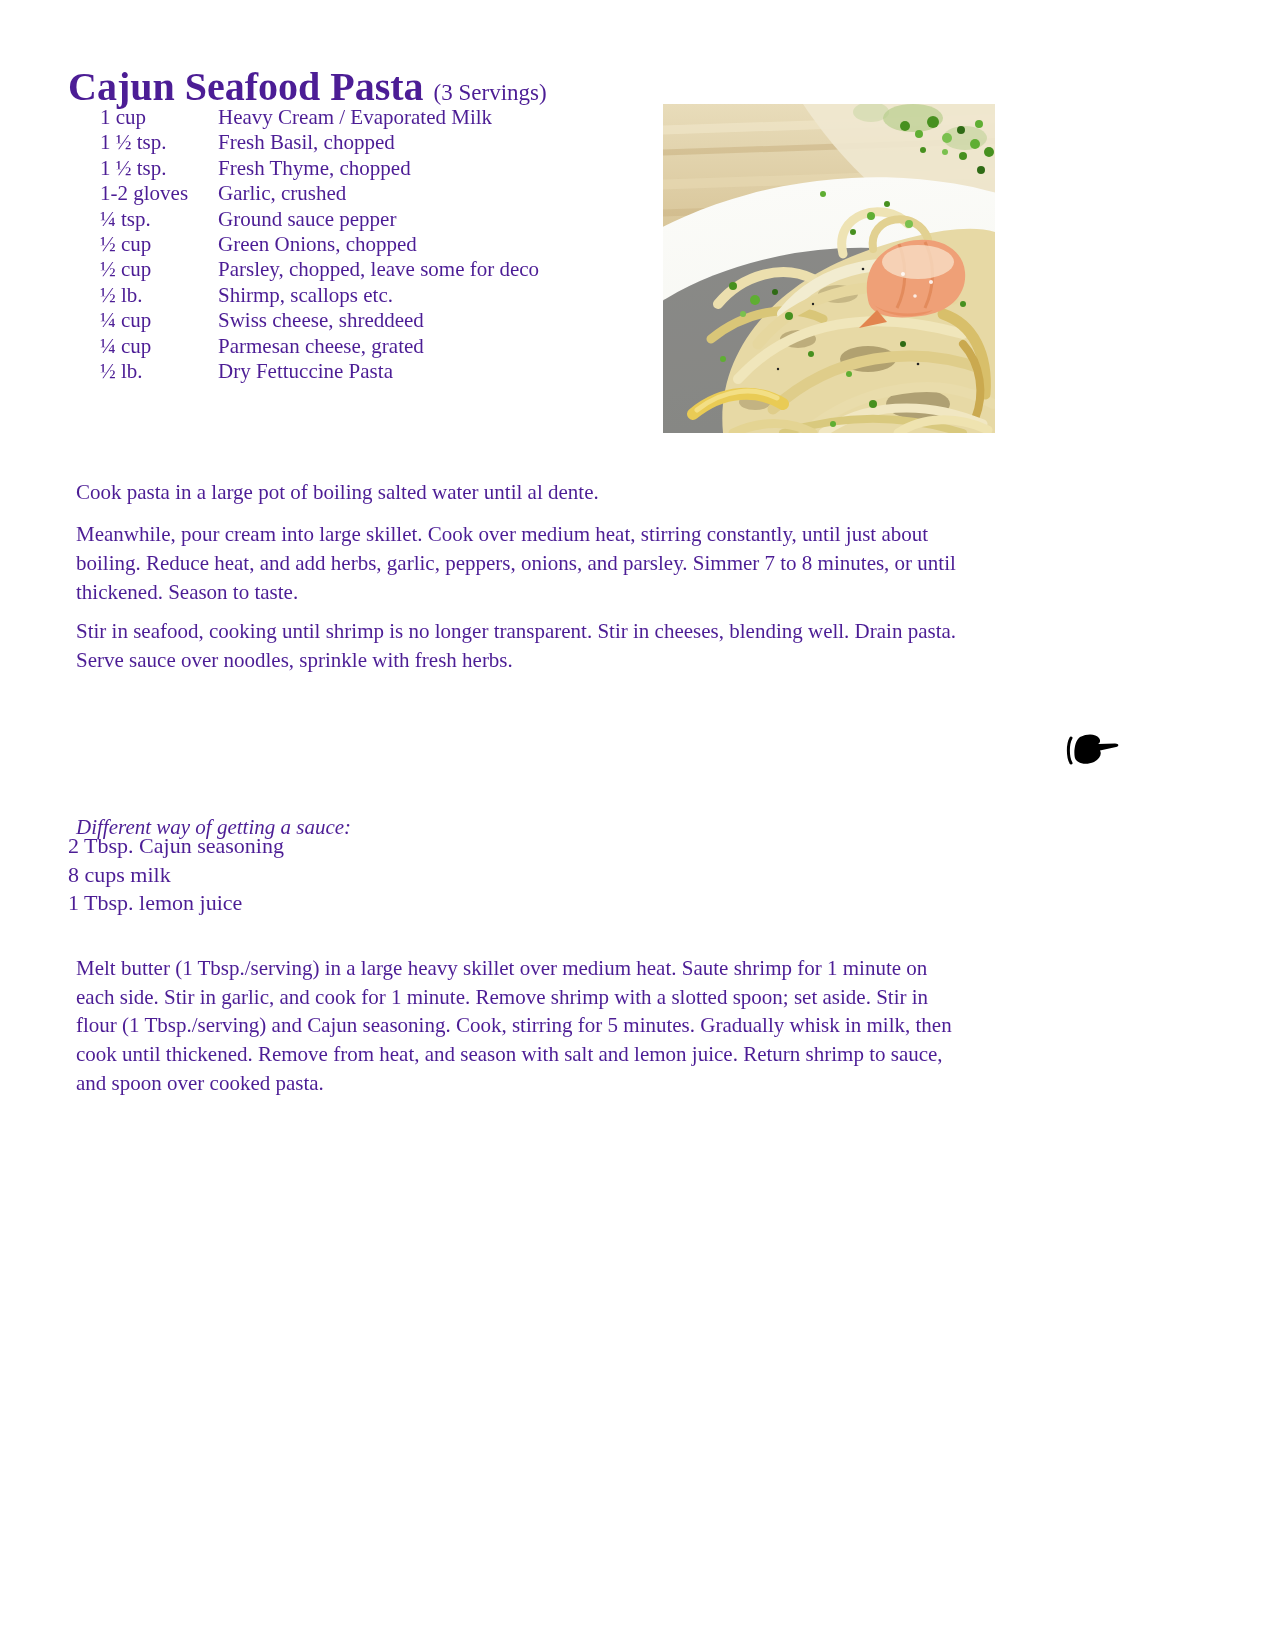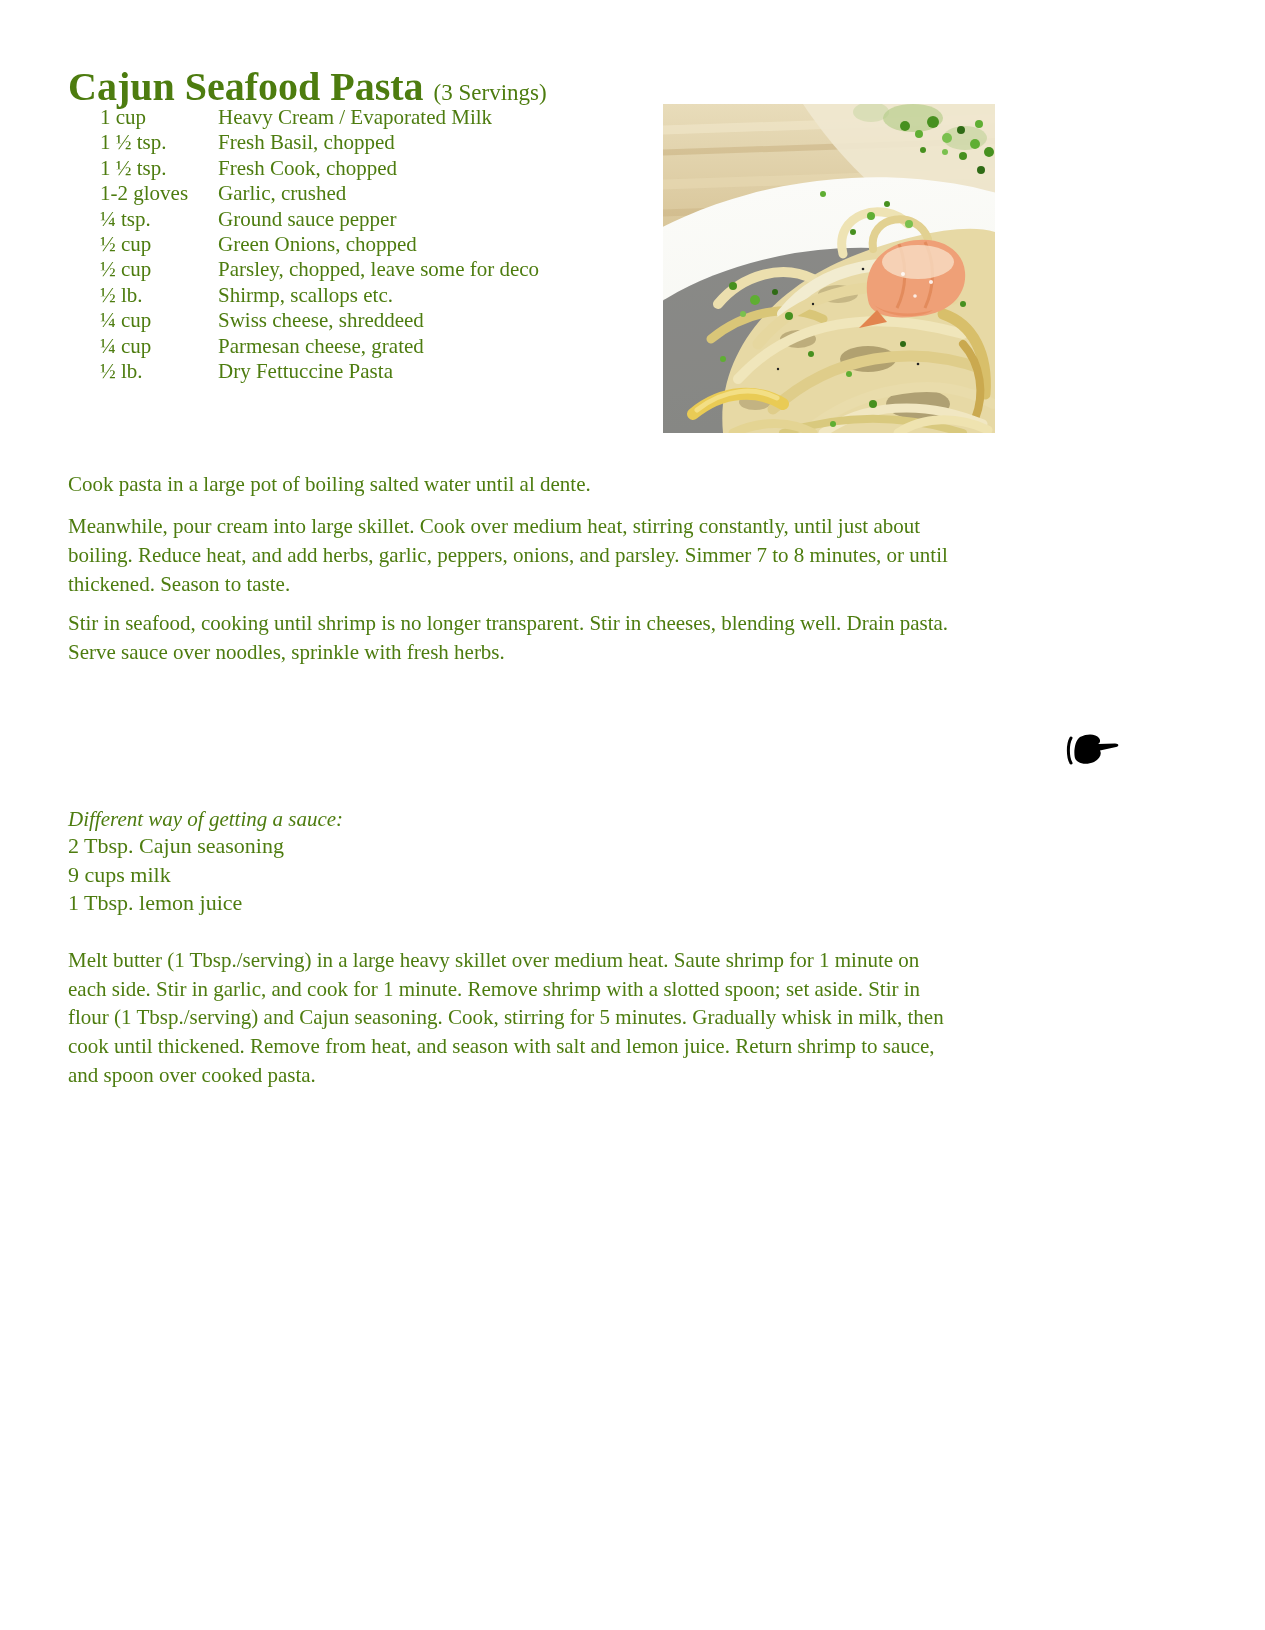"Cajun Seafood Pasta (3 Servings)" .page { color: #4d7c0f -> #4c1d95 }
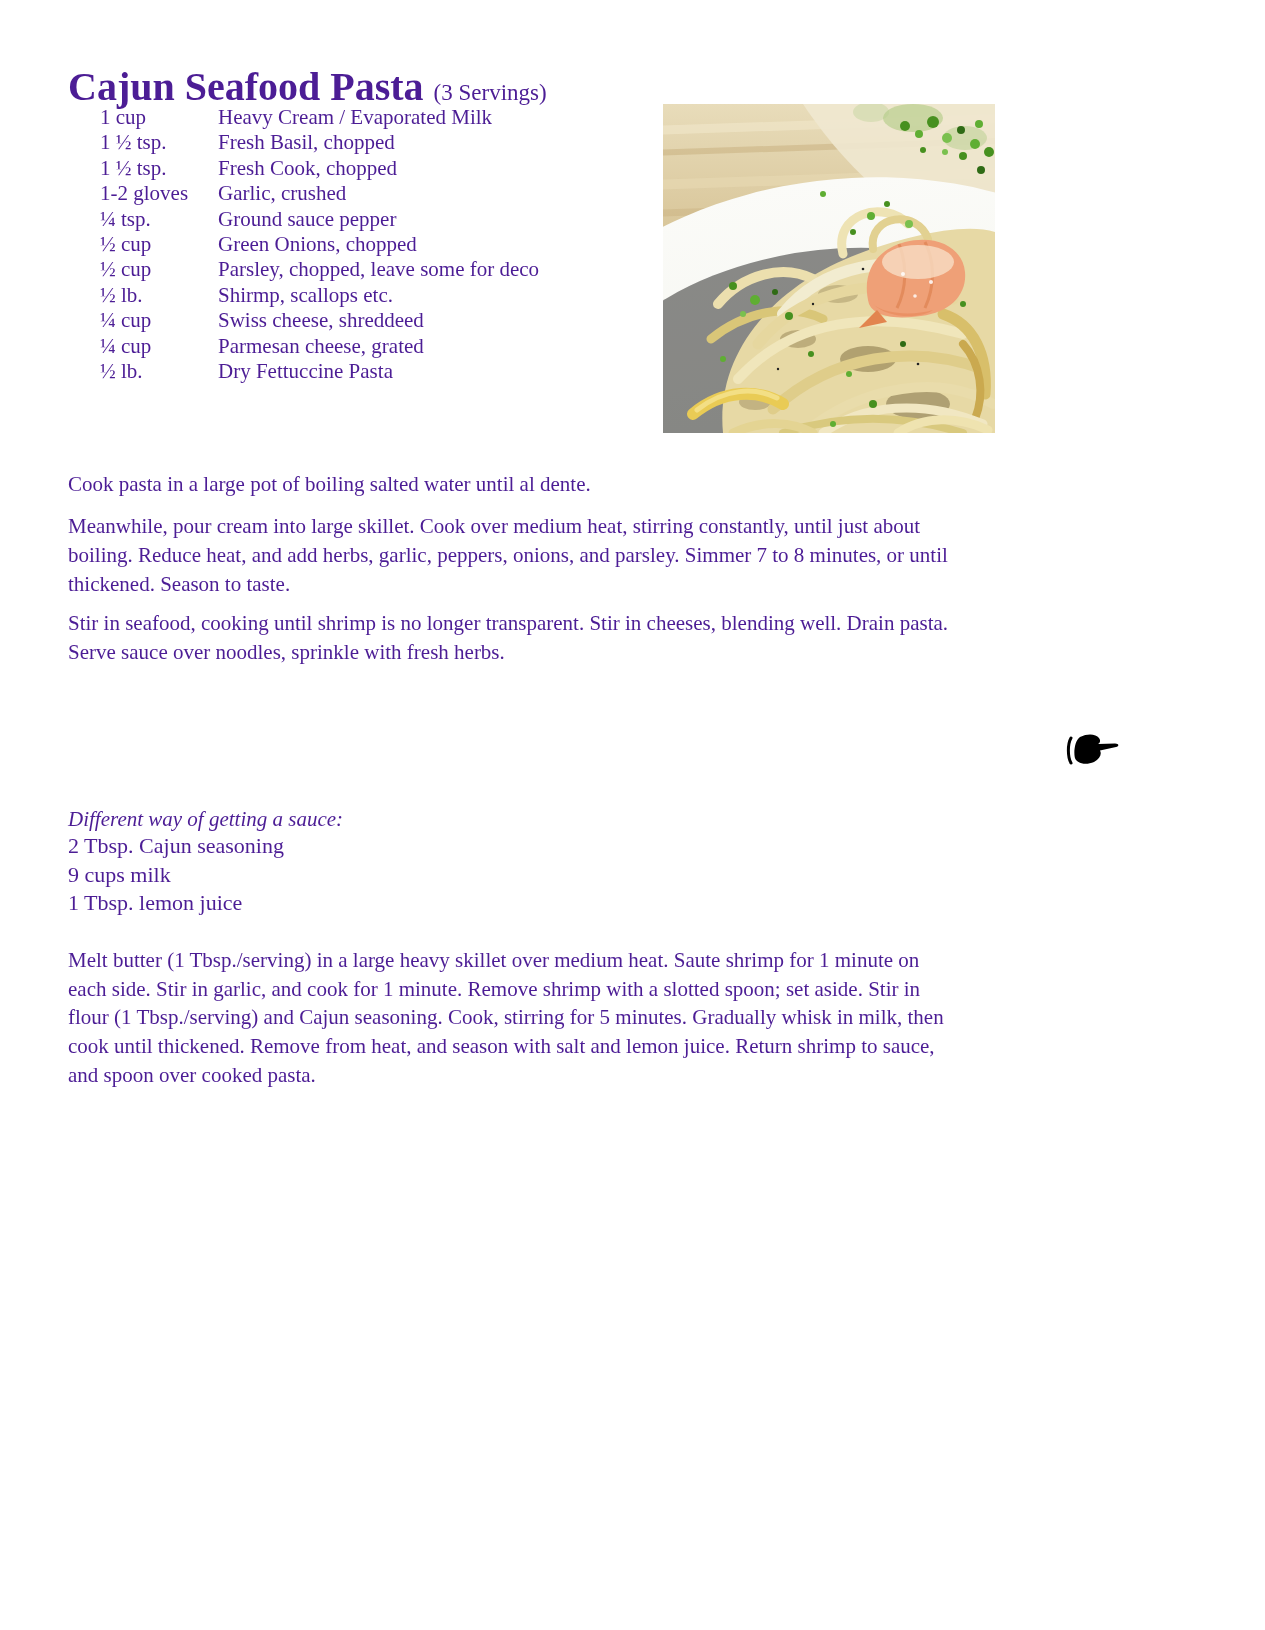"Fresh Cook, chopped" span { text: Cook -> Thyme }
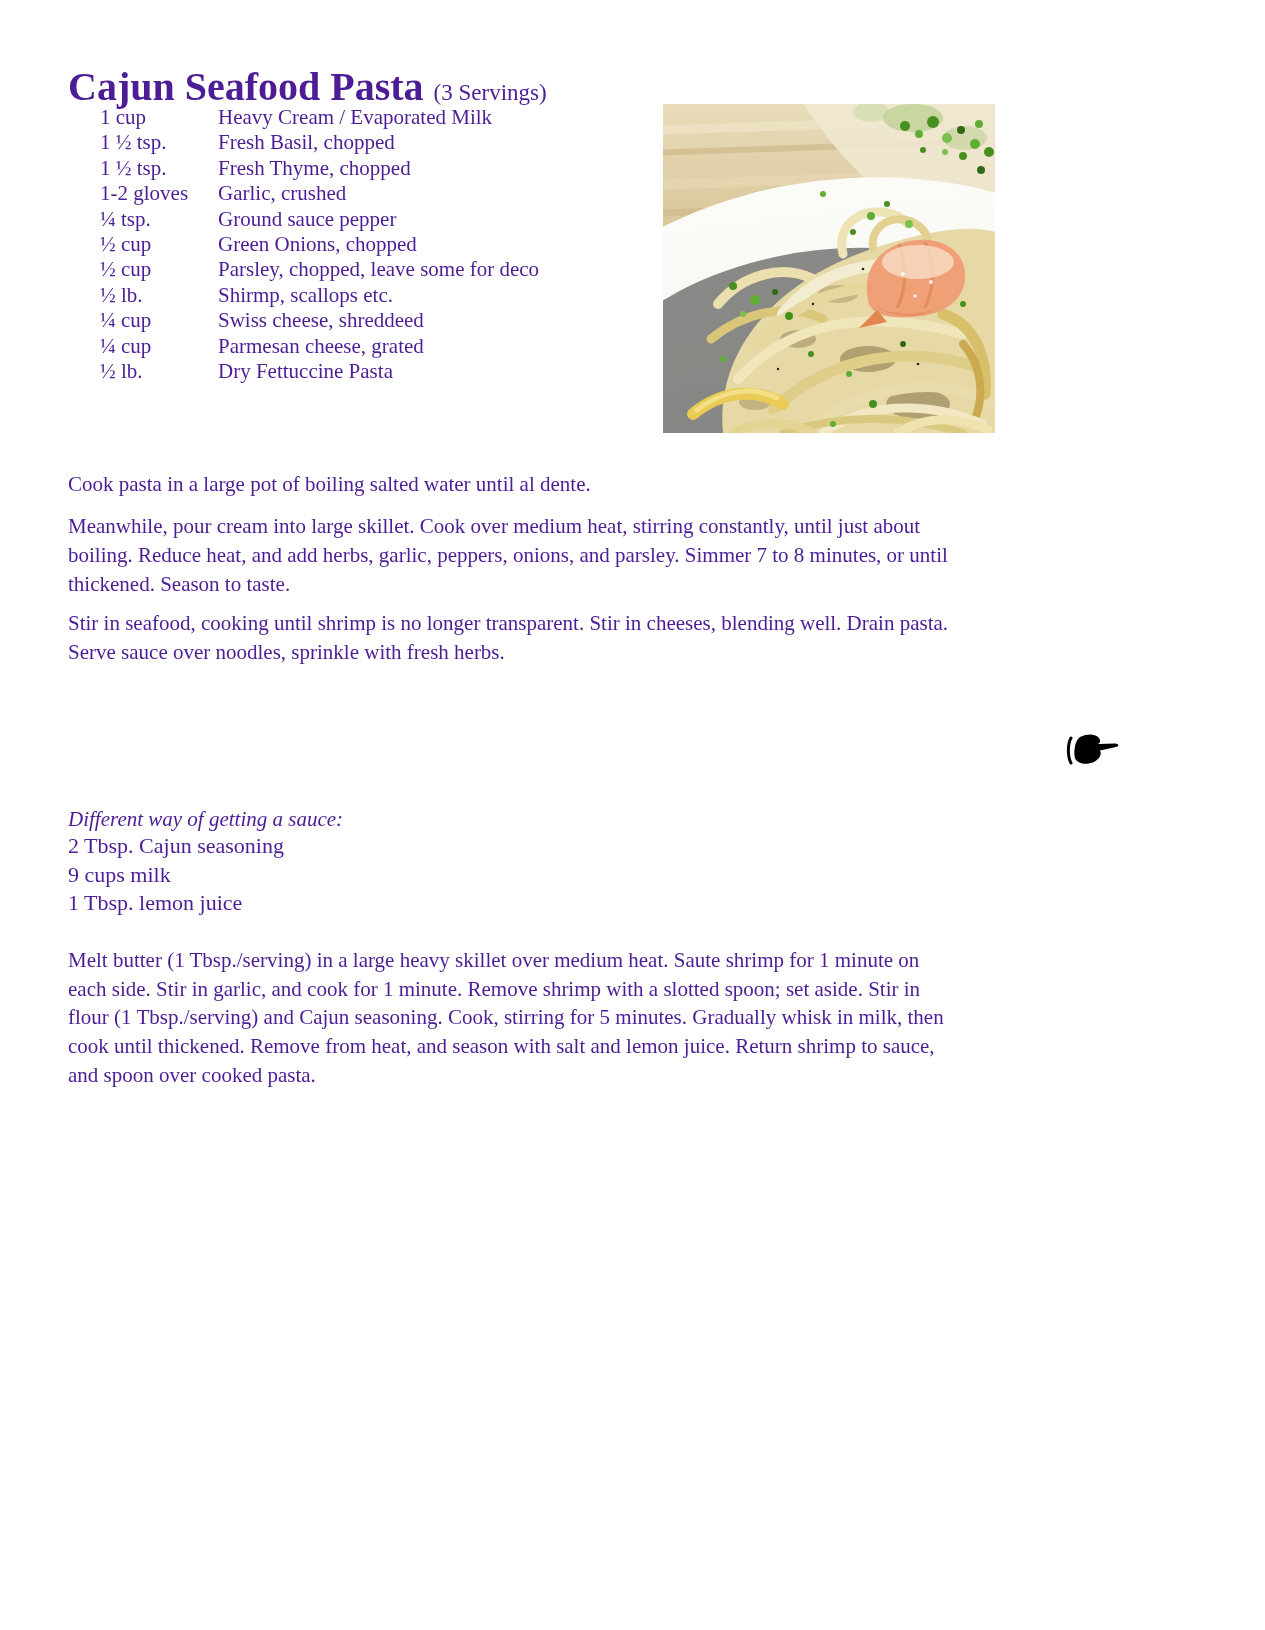"Cook pasta in a large" .para { margin: 0 -> 8px }
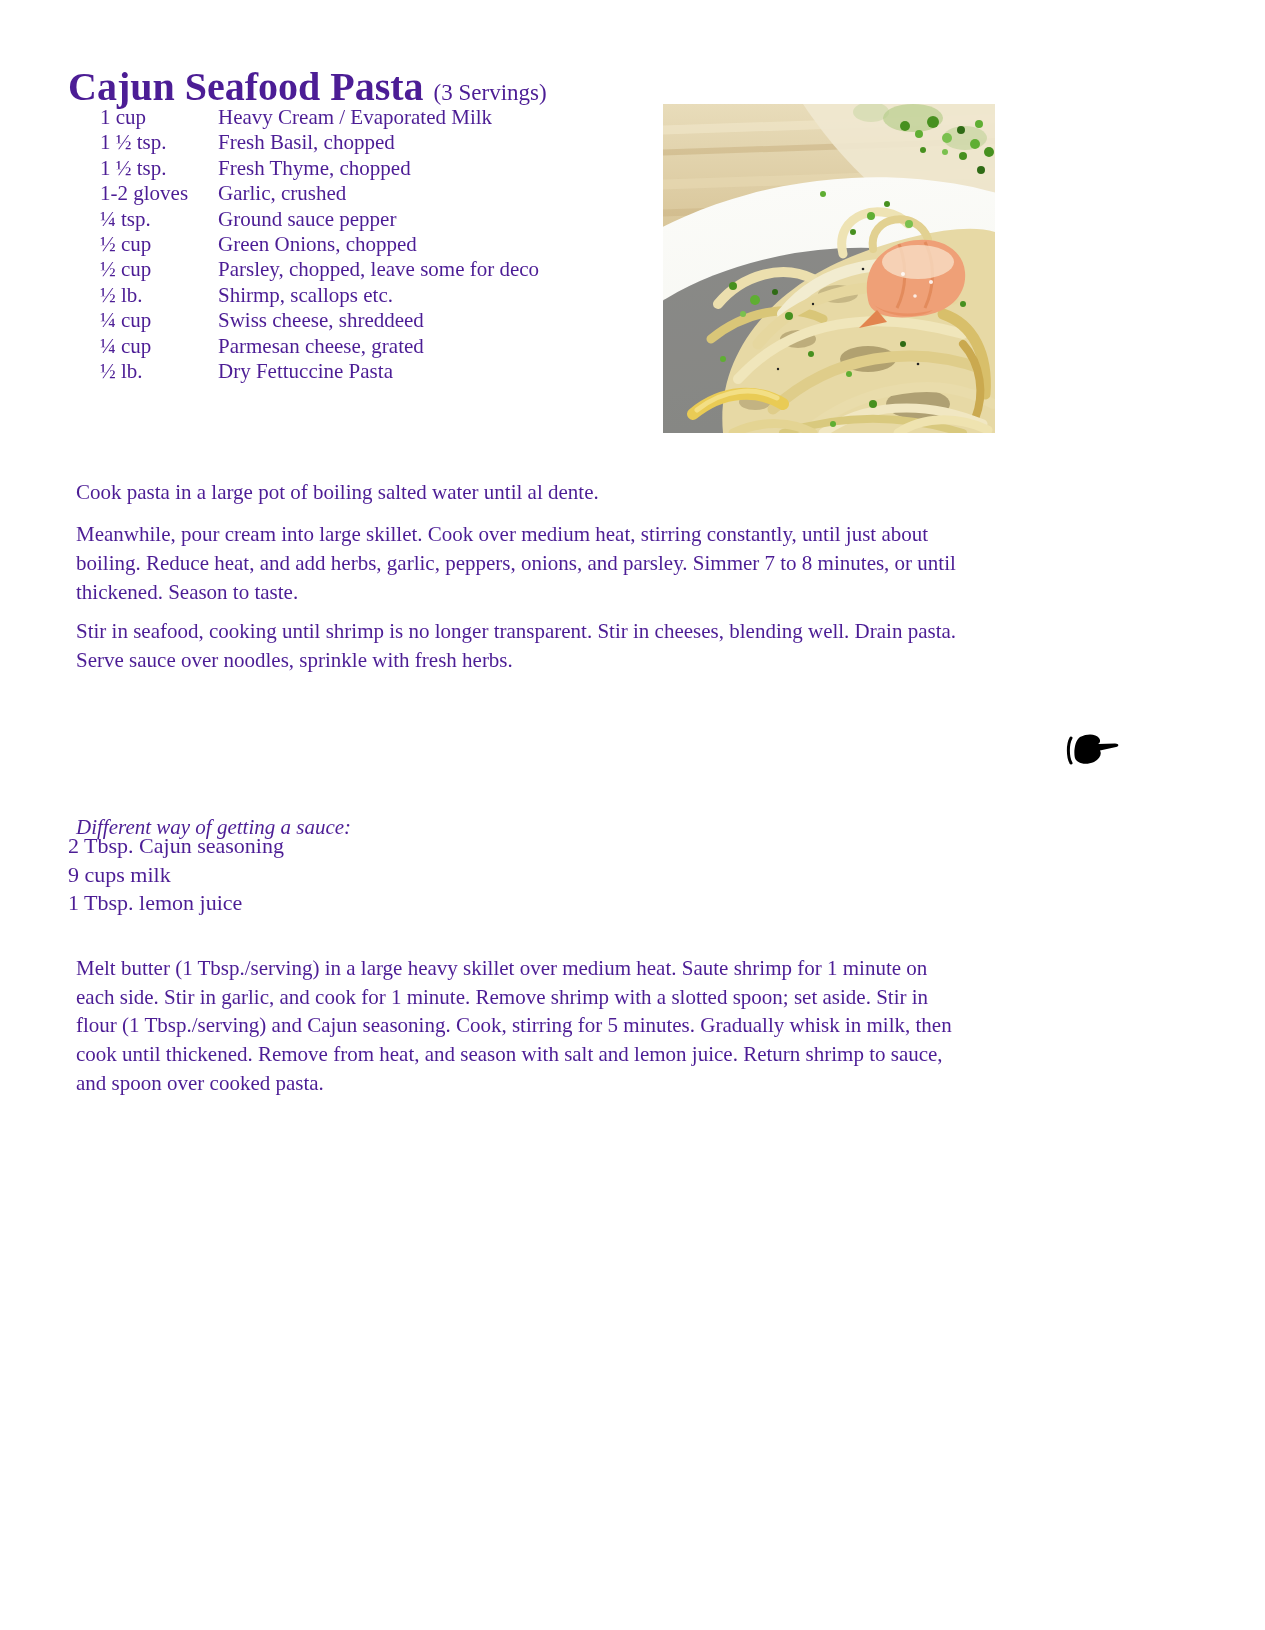"9 cups milk" div { text: 9 -> 8 }
